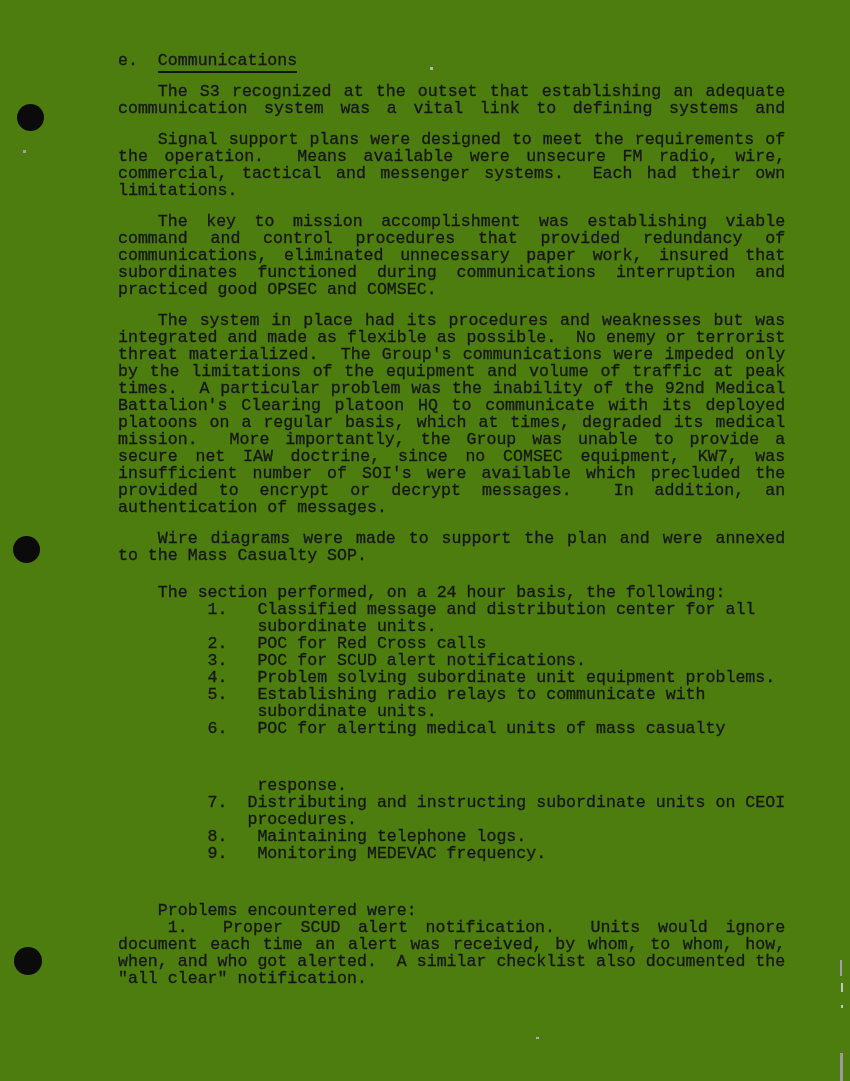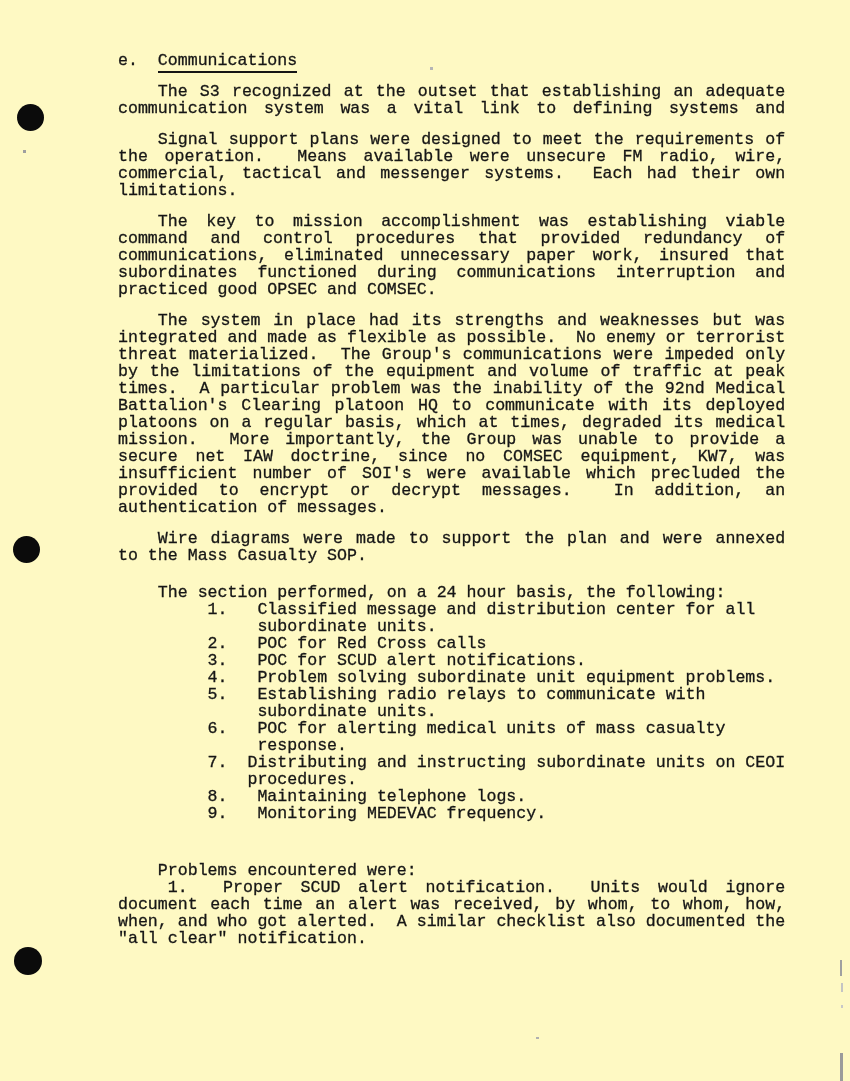"e. Communications" .page { background: #fef9c3 -> #4d7c0f }
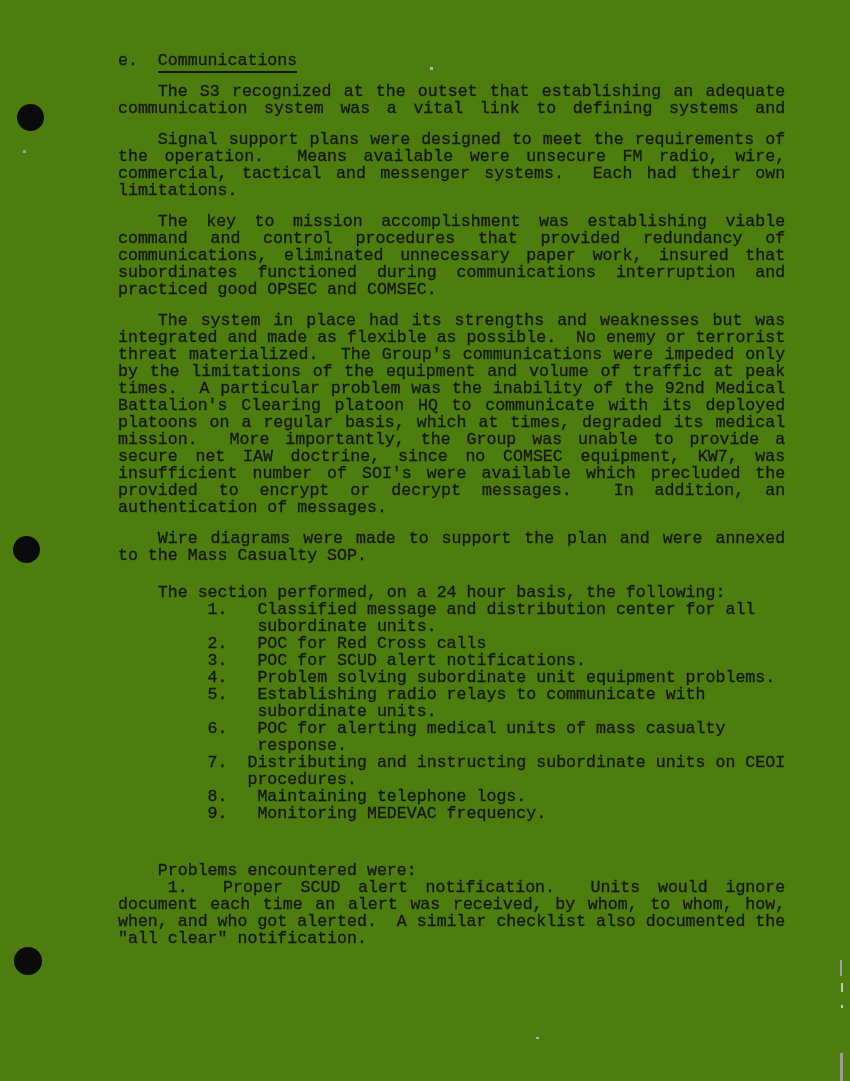"The system in place had" div.line { text: strengths -> procedures }
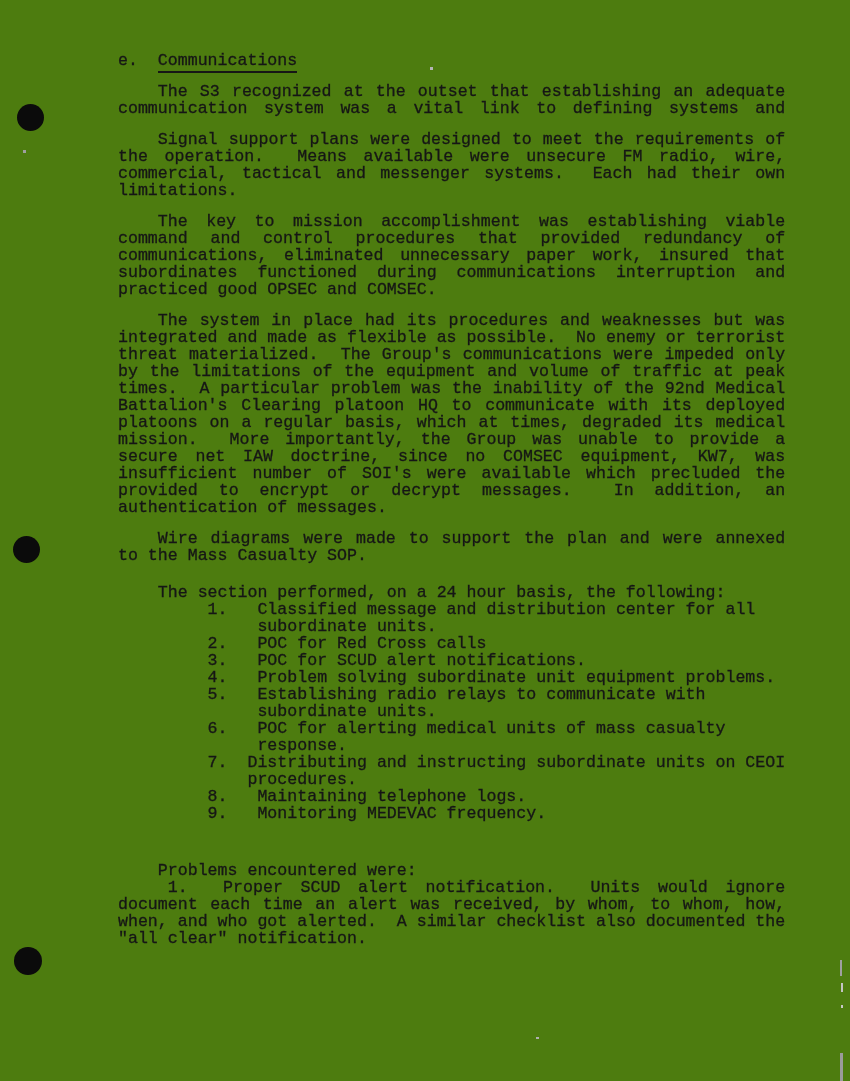"response." div.line { margin-top: none -> 40px }
